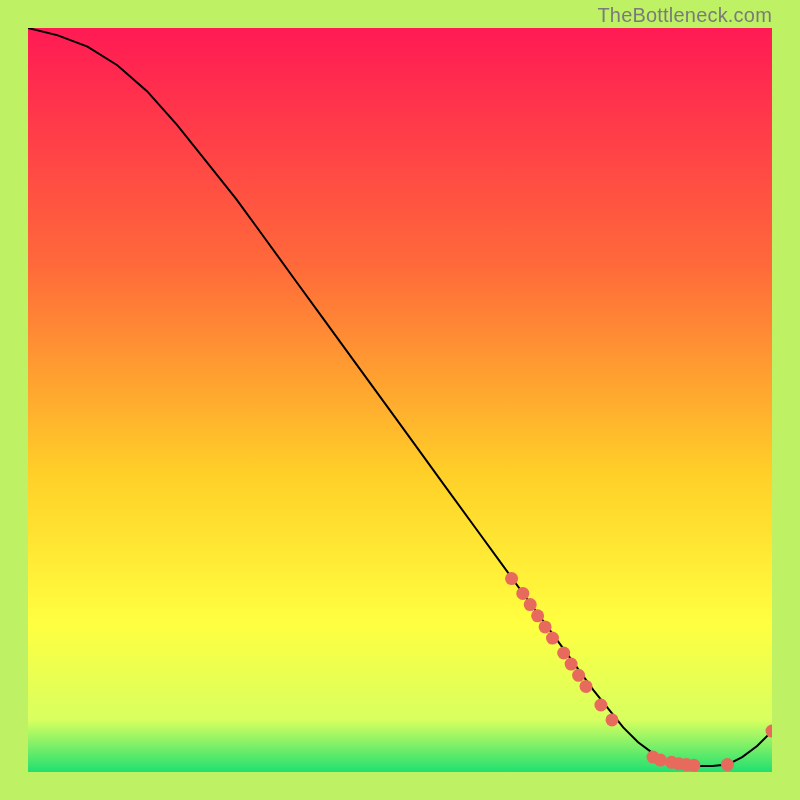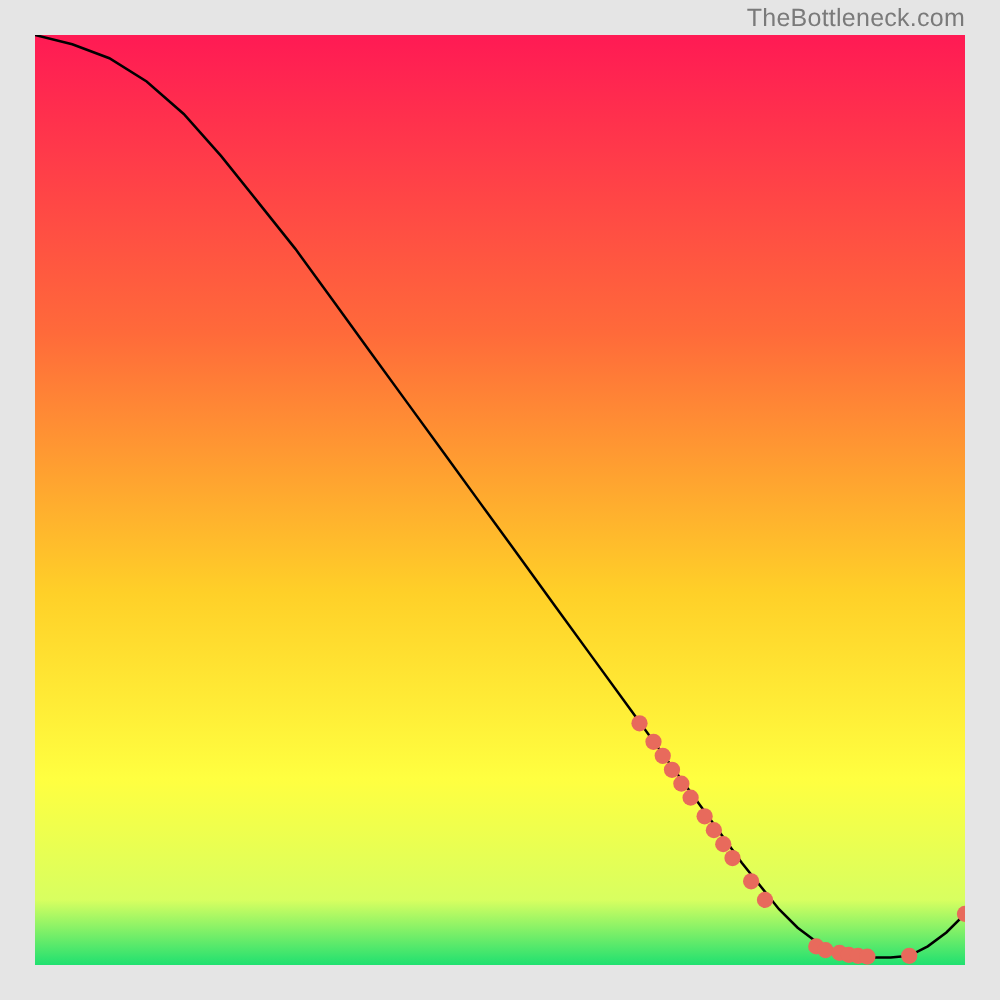"TheBottleneck.com" .stage { background: #e5e5e5 -> #bef264 }
